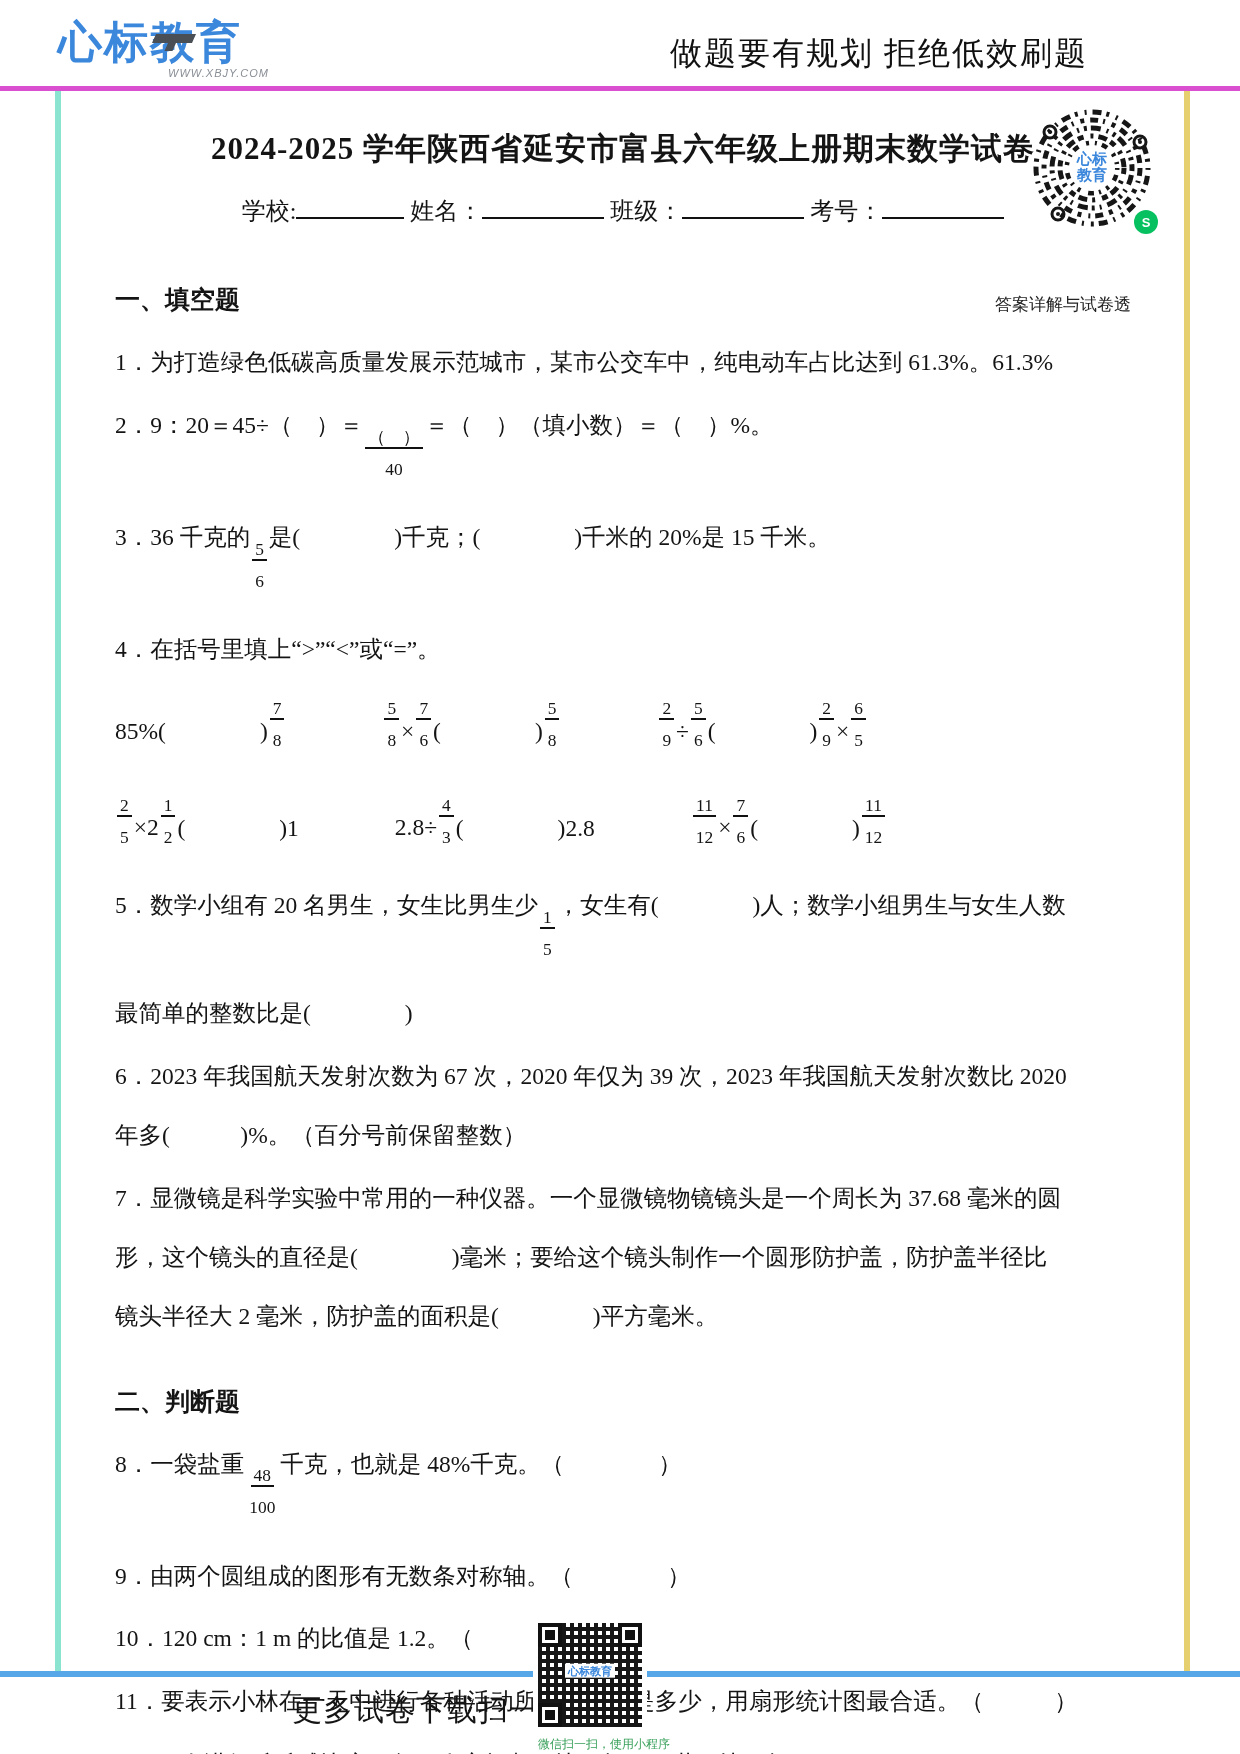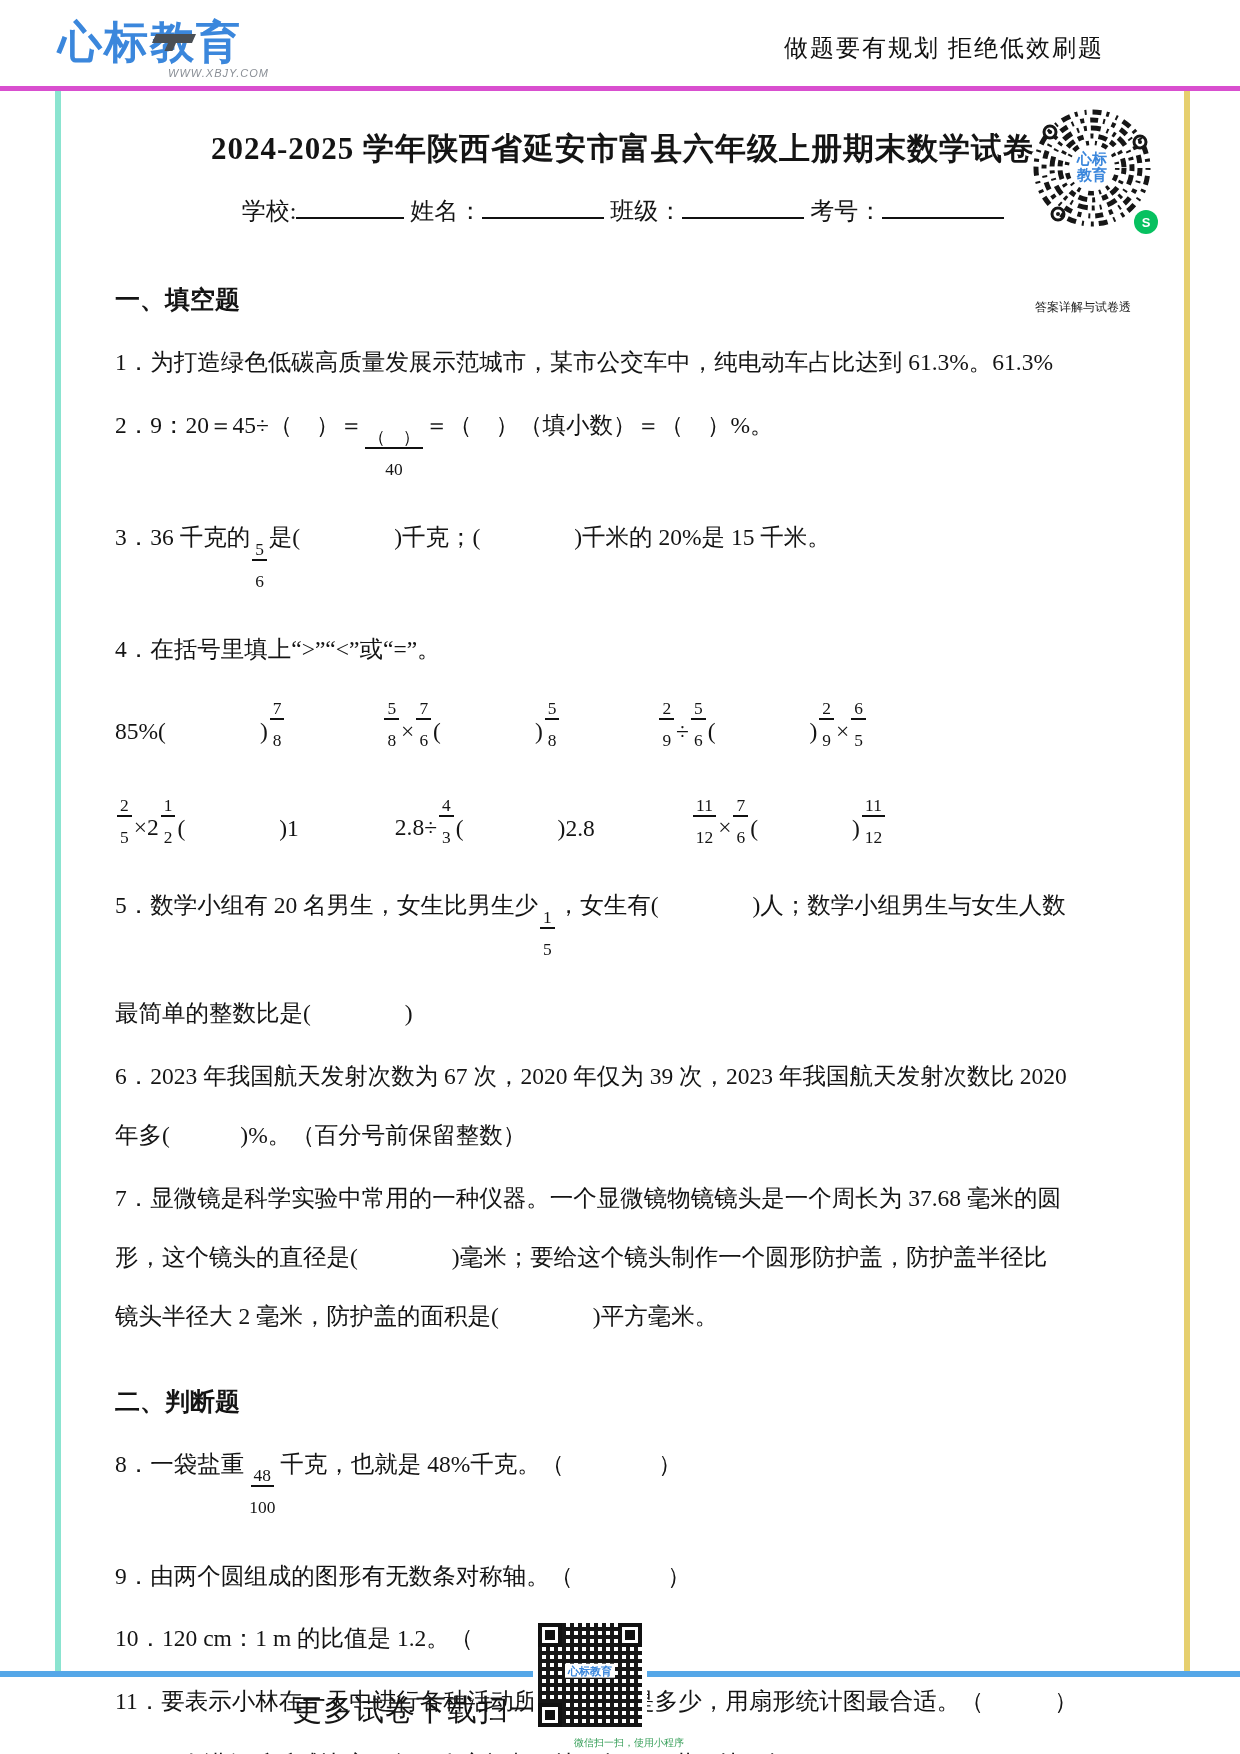"做题要有规划 拒绝低效刷题" .slogan { font-size: 24px -> 32px; right: 136px -> 152px }
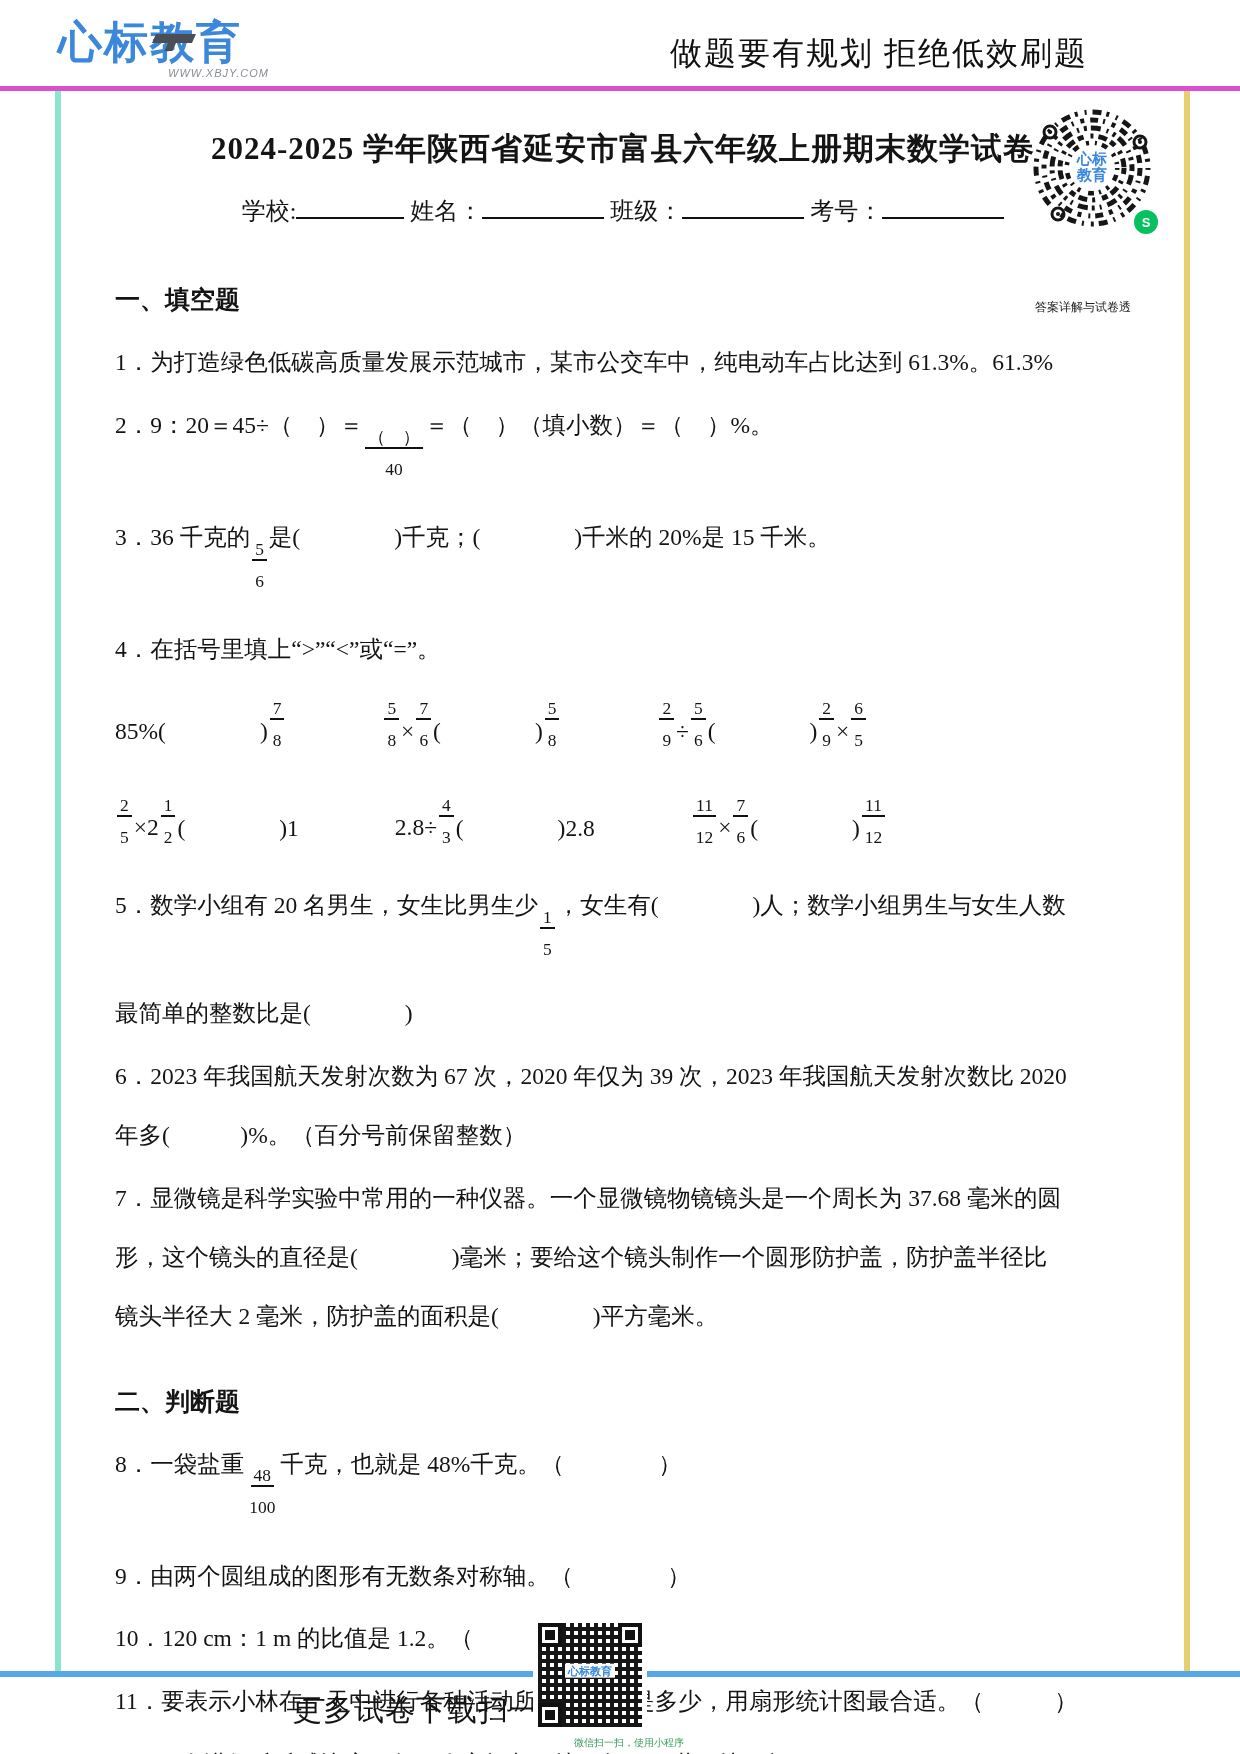"答案详解与试卷透" .note { font-size: 12px -> 17px }
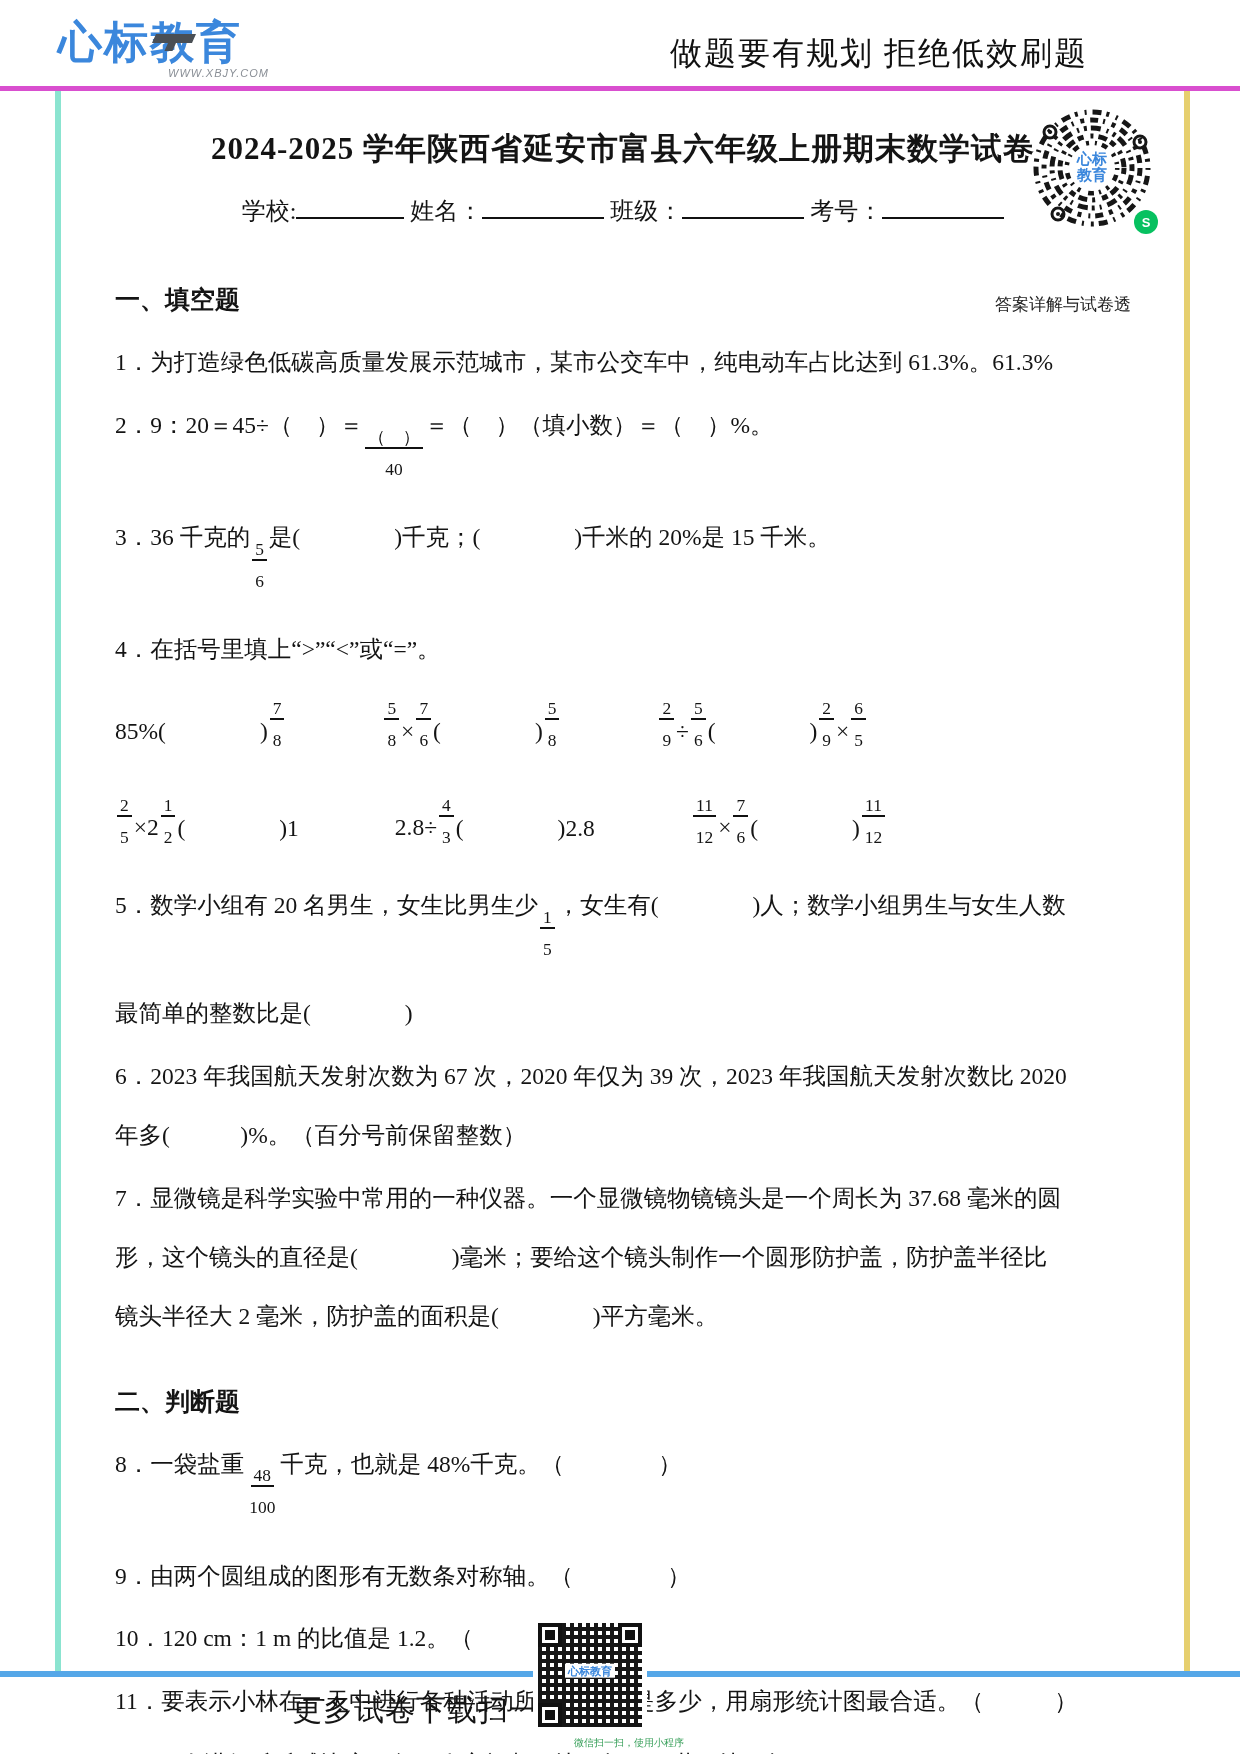"微信扫一扫，使用小程序" .qr-cap { font-size: 10px -> 12px; left: 524px -> 538px; text-align: right -> left }
